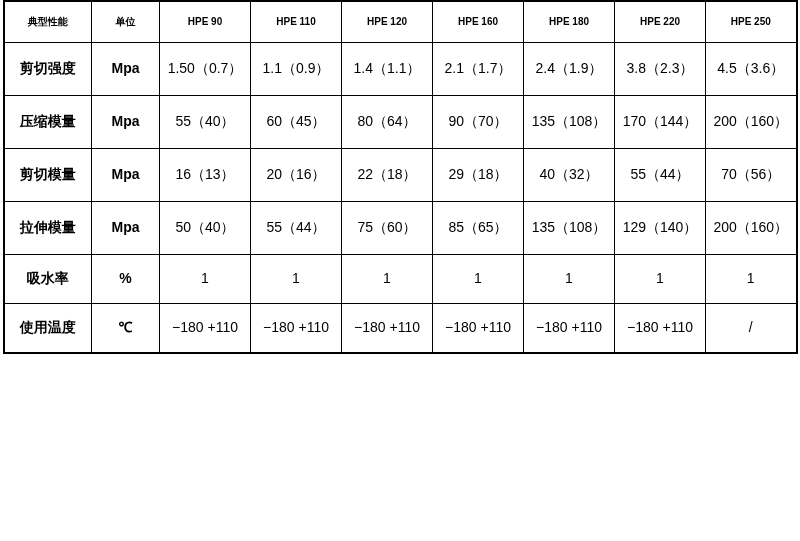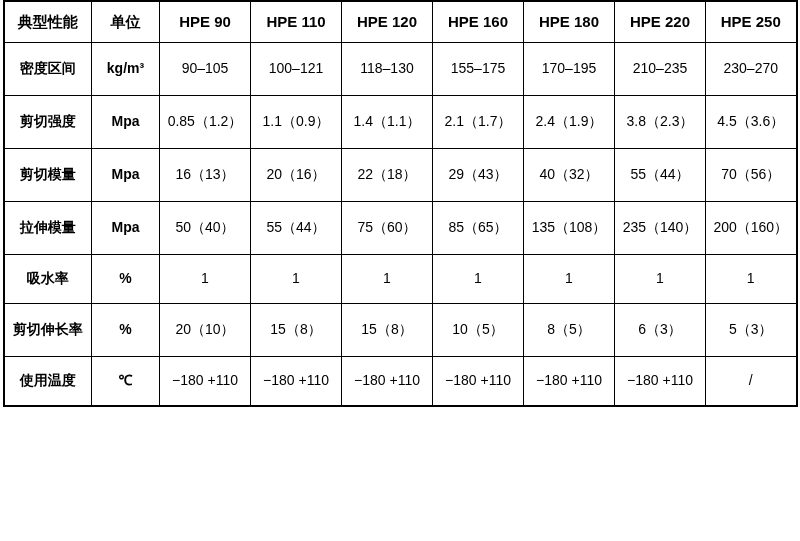"典型性能" tr.header td { font-size: 15px -> 10px }
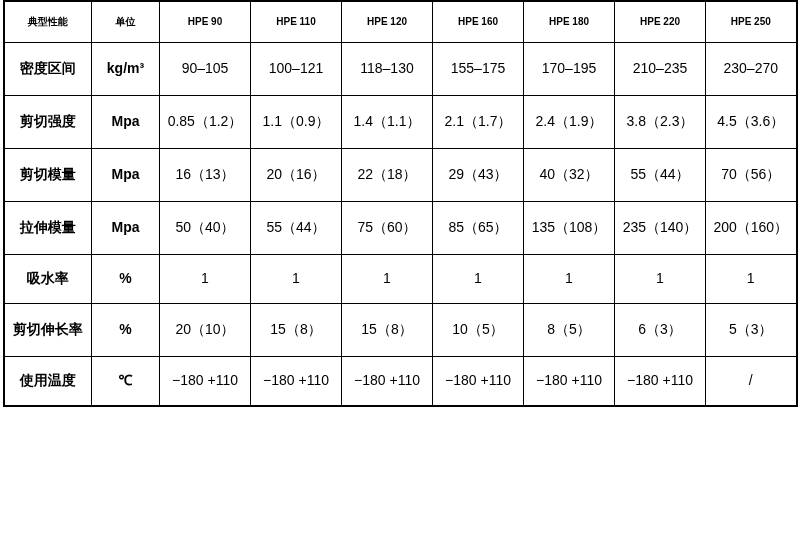"密度区间" tr.r-tall { html: <tr> <td>密度区间</td> <td>kg/m³</td> <td>90–105</td> <td>100–121</td> <td>118–130</td> <td>155–175</td> <td>170–195</td> <td>210–235</td> <td>230–270</td> </tr> -> none }
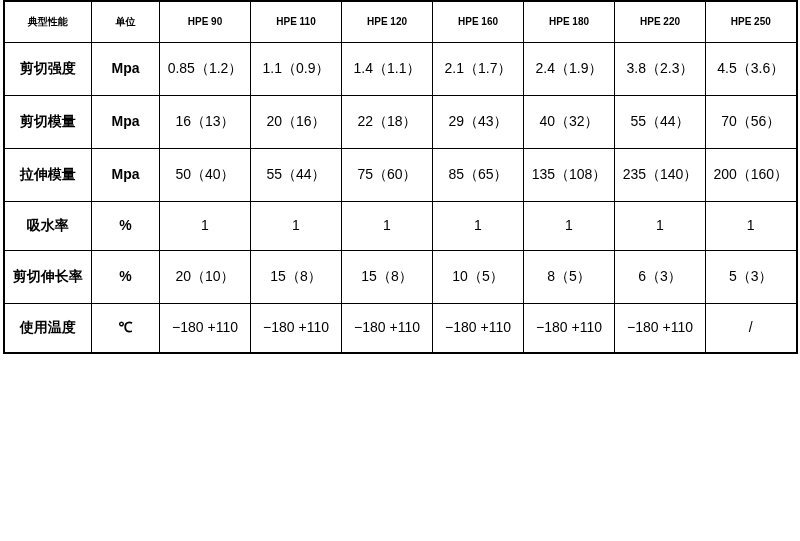"0.85（1.2）" td.val { text: 0.85（1.2 -> 1.50（0.7 }
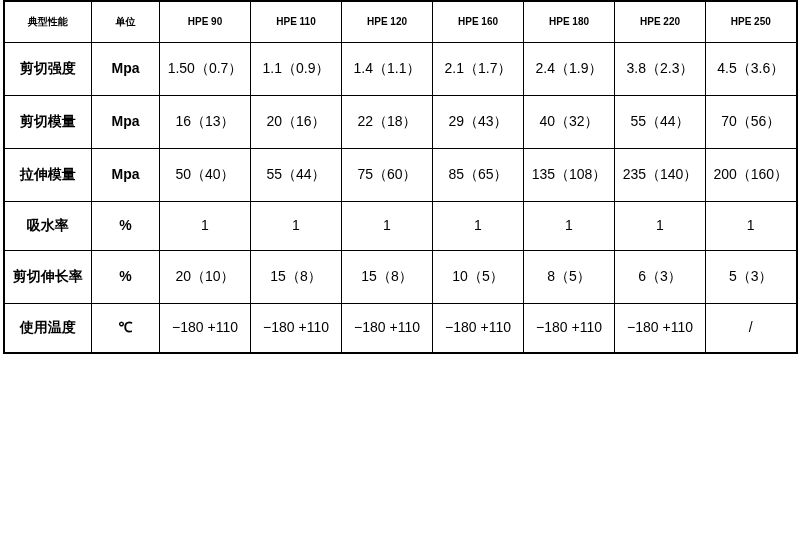"压缩模量" tr.r-tall { html: none -> <tr> <td>压缩模量</td> <td>Mpa</td> <td>55（40）</td> <td>60（45）</td> <td>80（64）</td> <td>90（70）</td> <td>135（108）</td> <td>170（144）</td> <td>200（160）</td> </tr> }
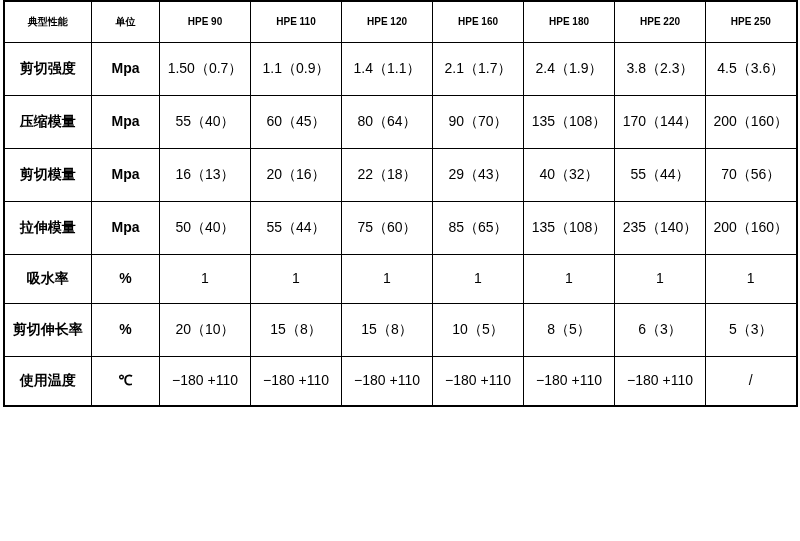"29（43）" td.val { text: 43 -> 18 }
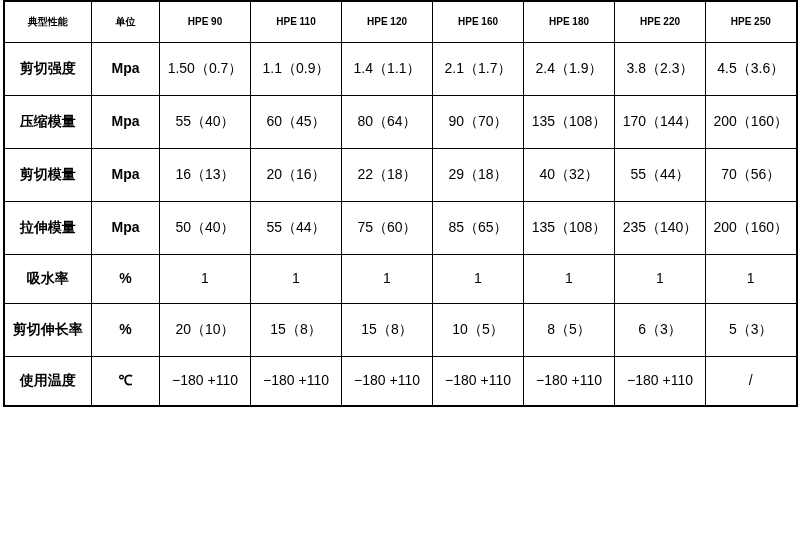"235（140）" td.val { text: 235 -> 129 }
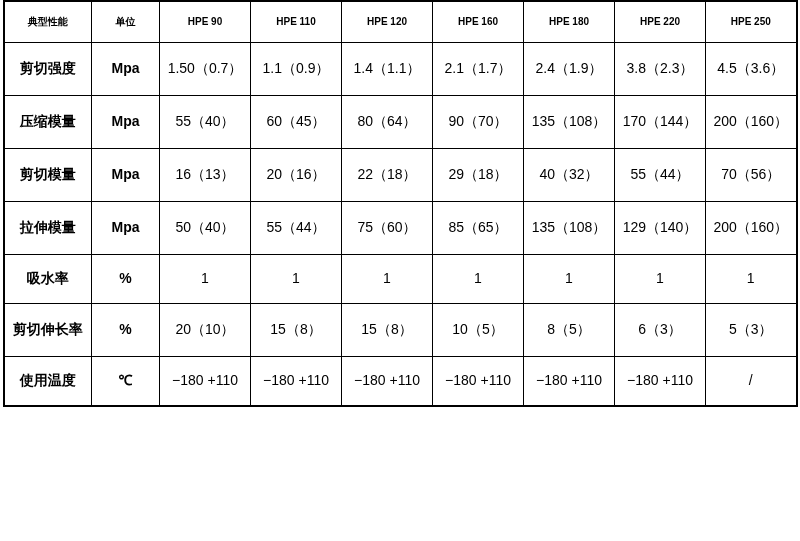"剪切伸长率" tr.r-tall { html: <tr> <td>剪切伸长率</td> <td>%</td> <td>20（10）</td> <td>15（8）</td> <td>15（8）</td> <td>10（5）</td> <td>8（5）</td> <td>6（3）</td> <td>5（3）</td> </tr> -> none }
